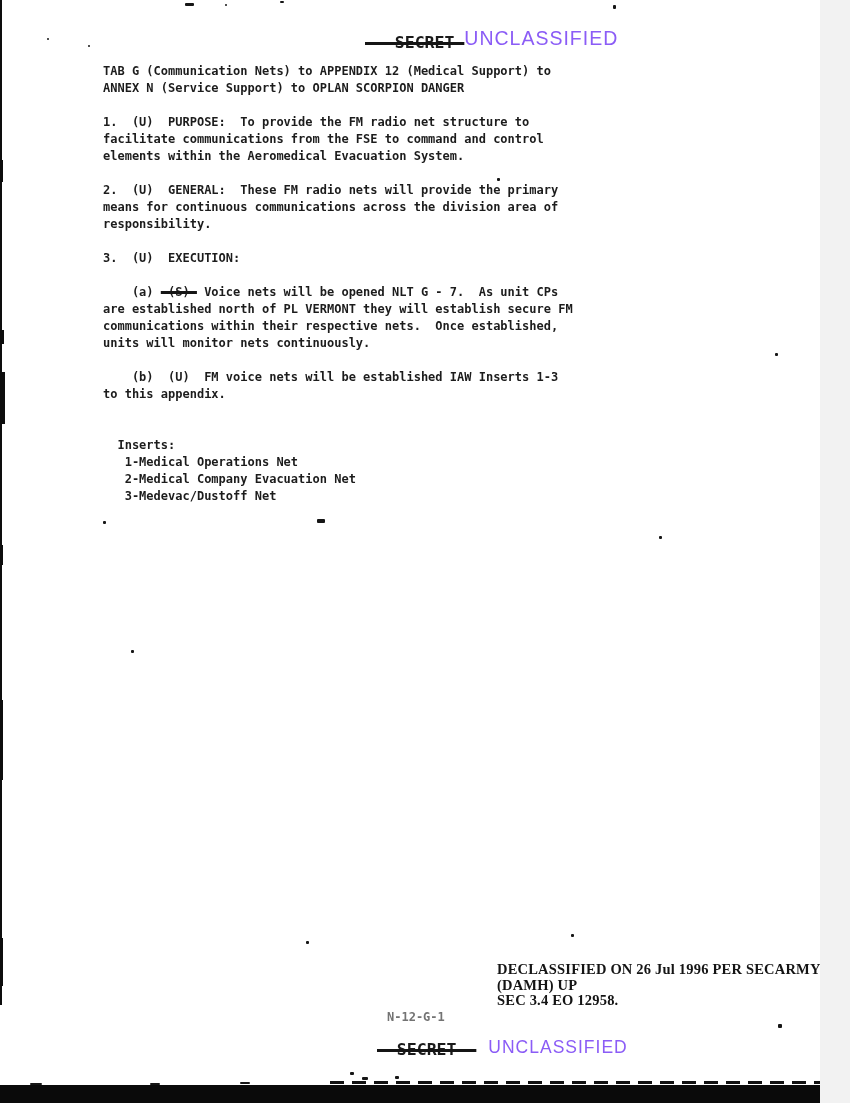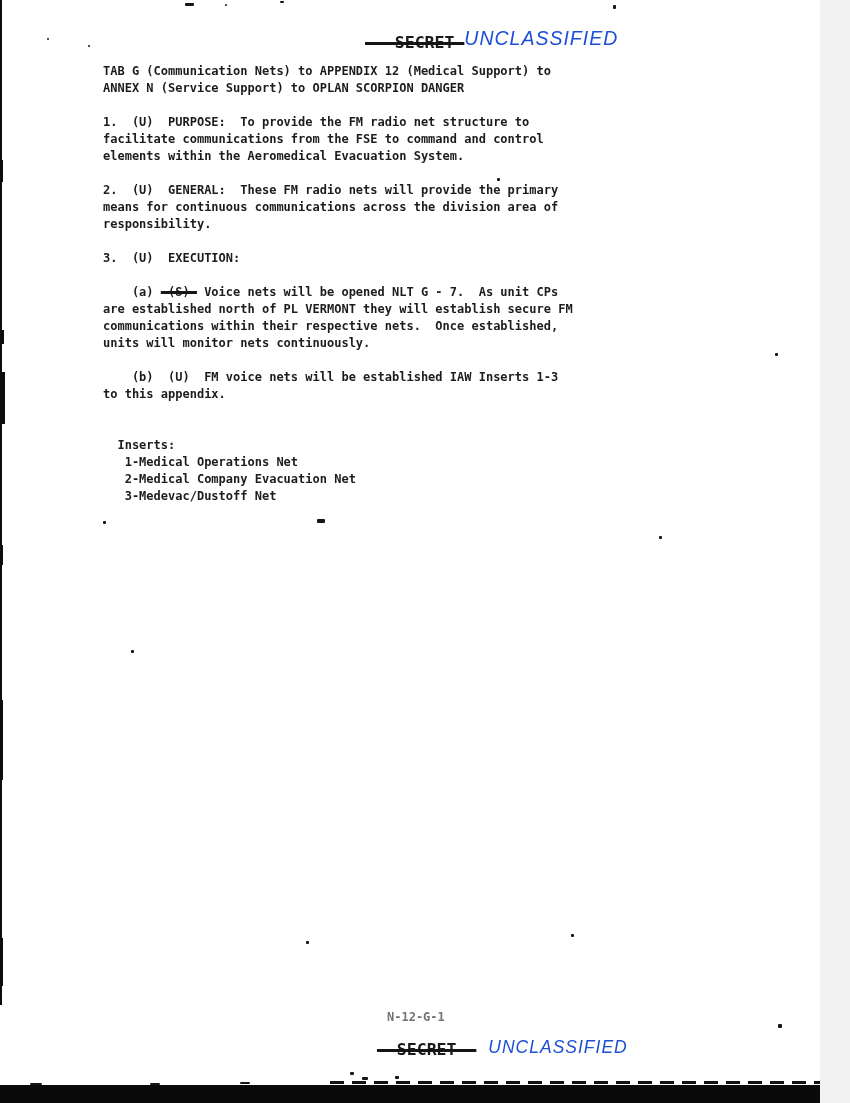"UNCLASSIFIED" .unclassified-sans { color: #1d4ed8 -> #8b5cf6; font-style: italic -> none }
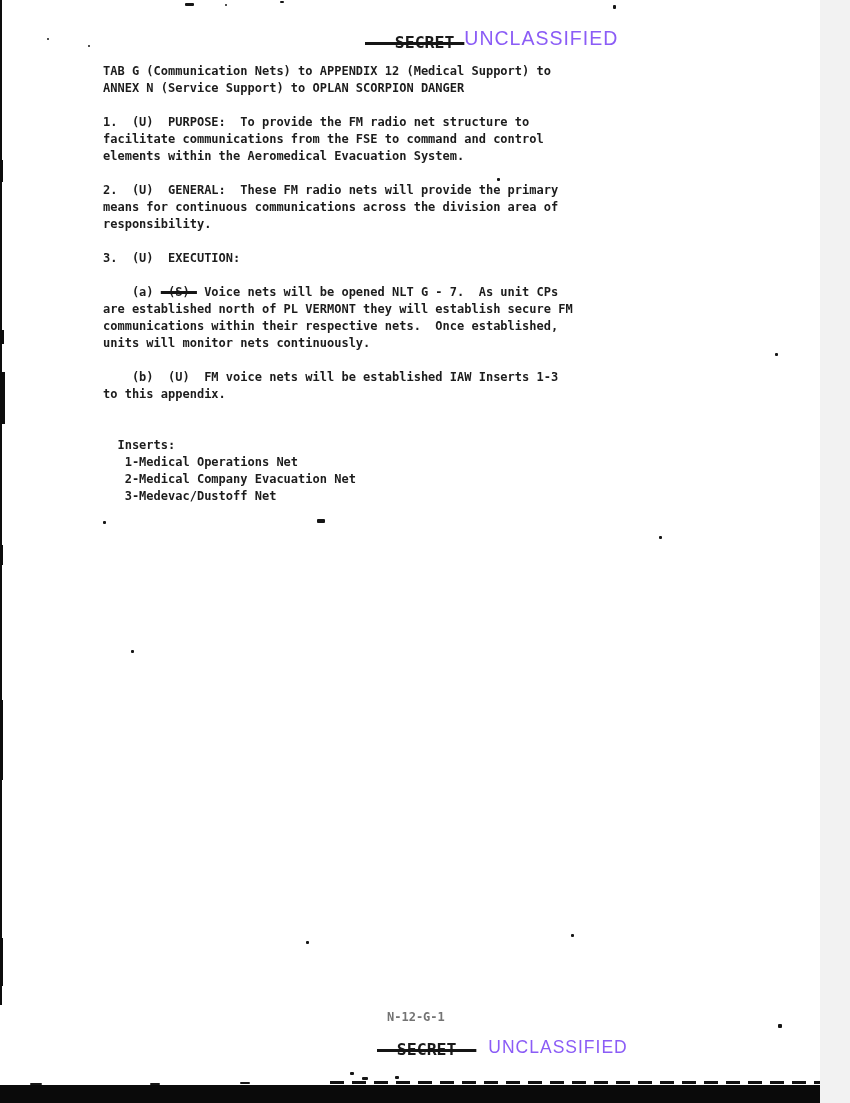"DECLASSIFIED ON 26 Jul 1996" div.stamp { html: none -> <div> <div>DECLASSIFIED ON 26 Jul 1996 PER SECARMY (DAMH) UP</div> <div>SEC 3.4 EO 12958.</div> </div> }
